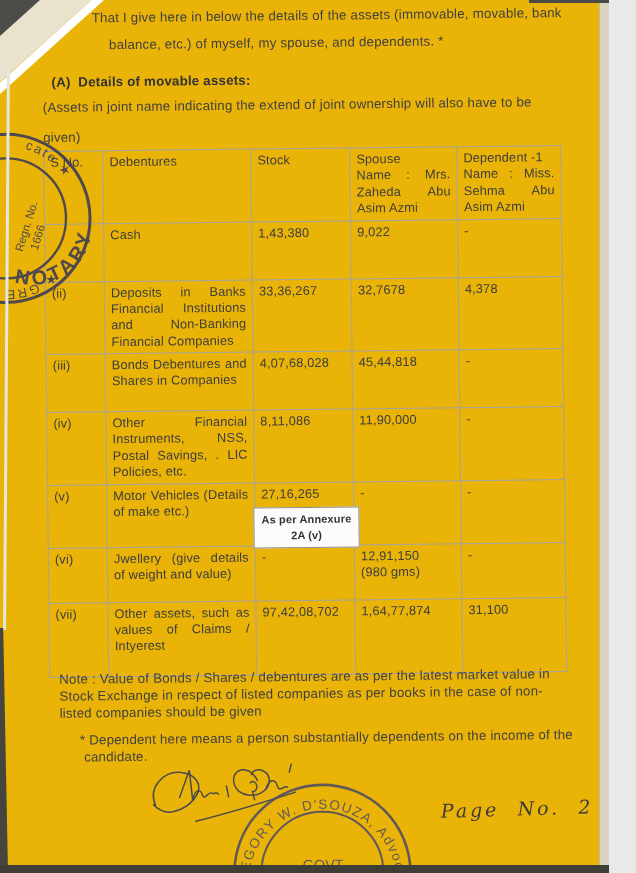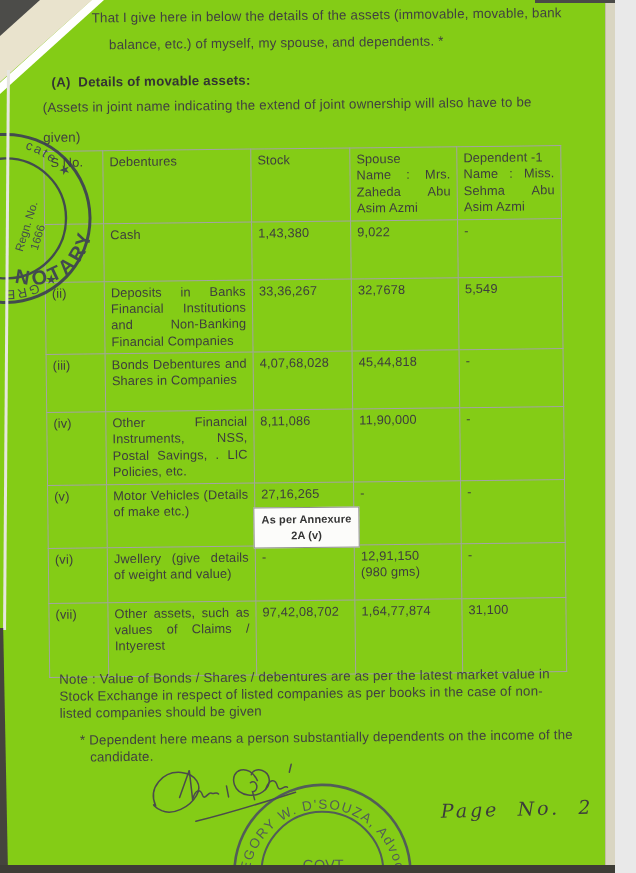"That I give here in" .page { background: #84cc16 -> #eab308; padding-left: 6px -> none }
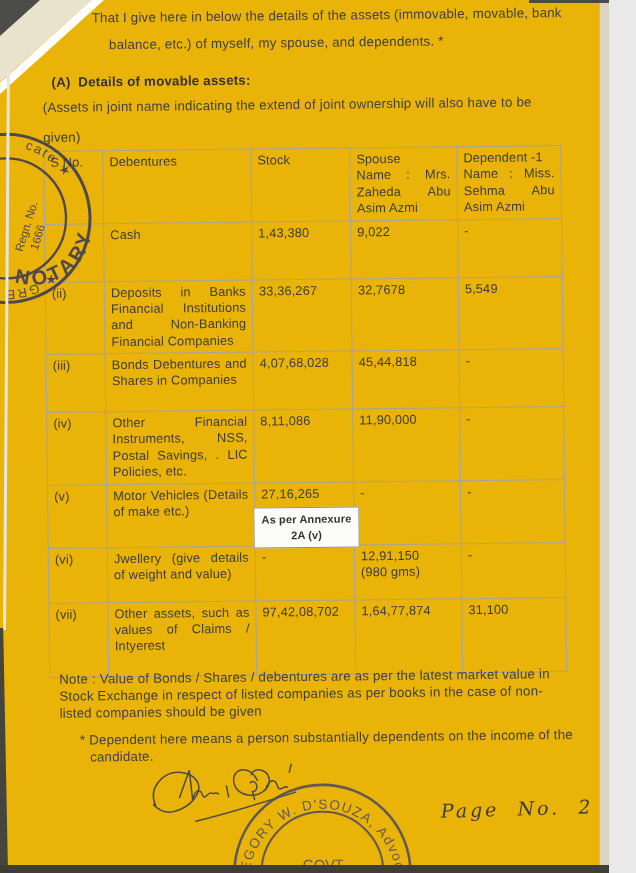"5,549" td { text: 5,549 -> 4,378 }
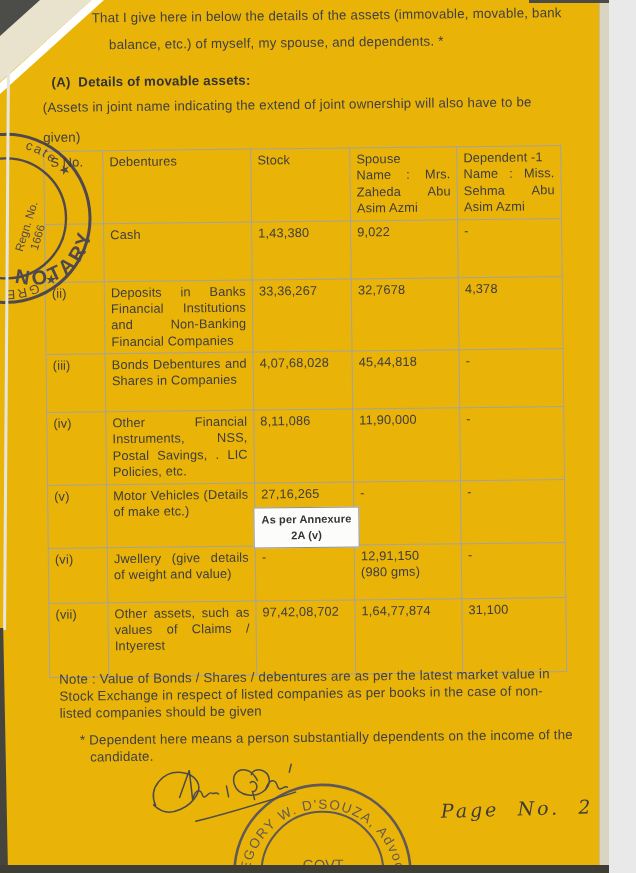"candidate." div.txt { left: 86px -> 80px }
